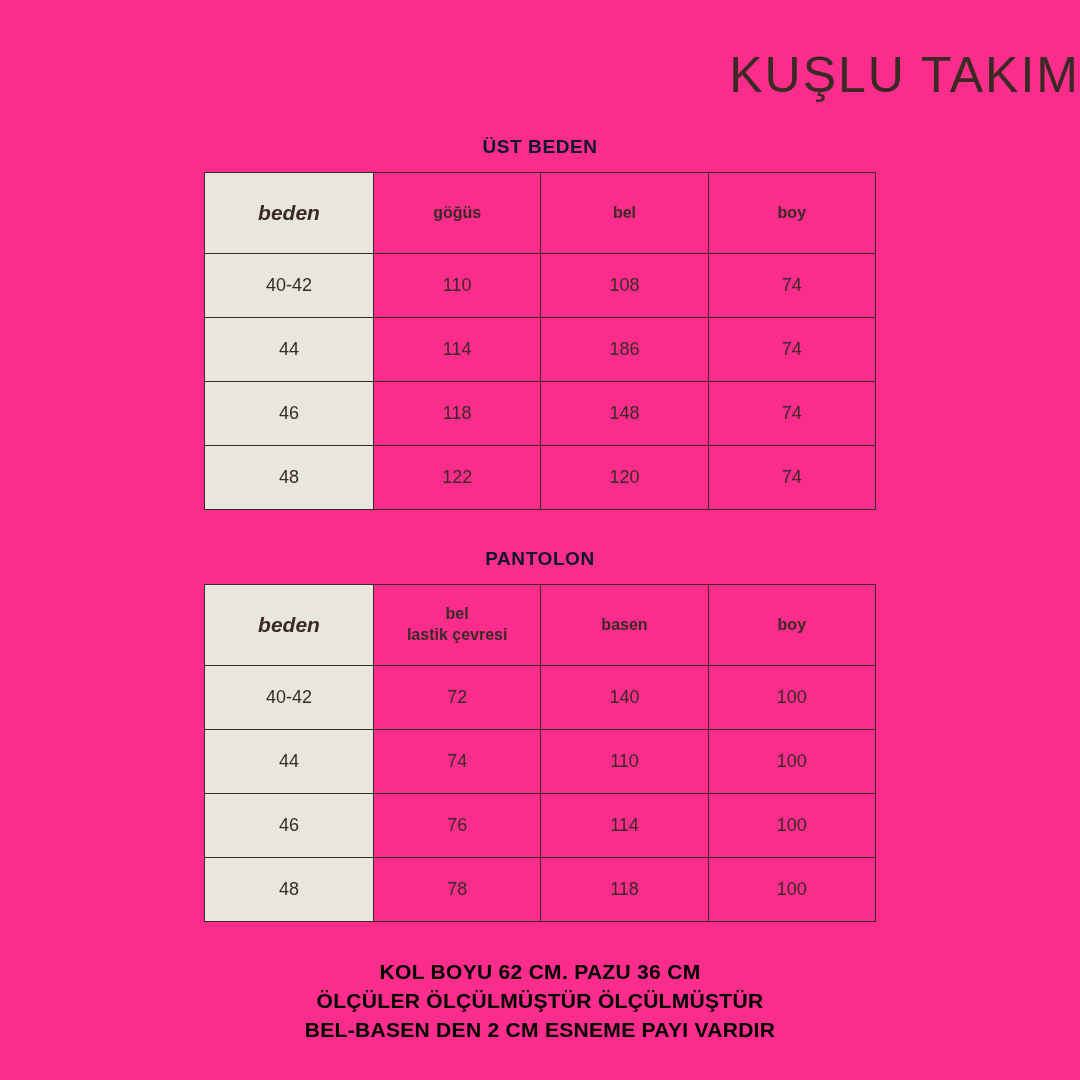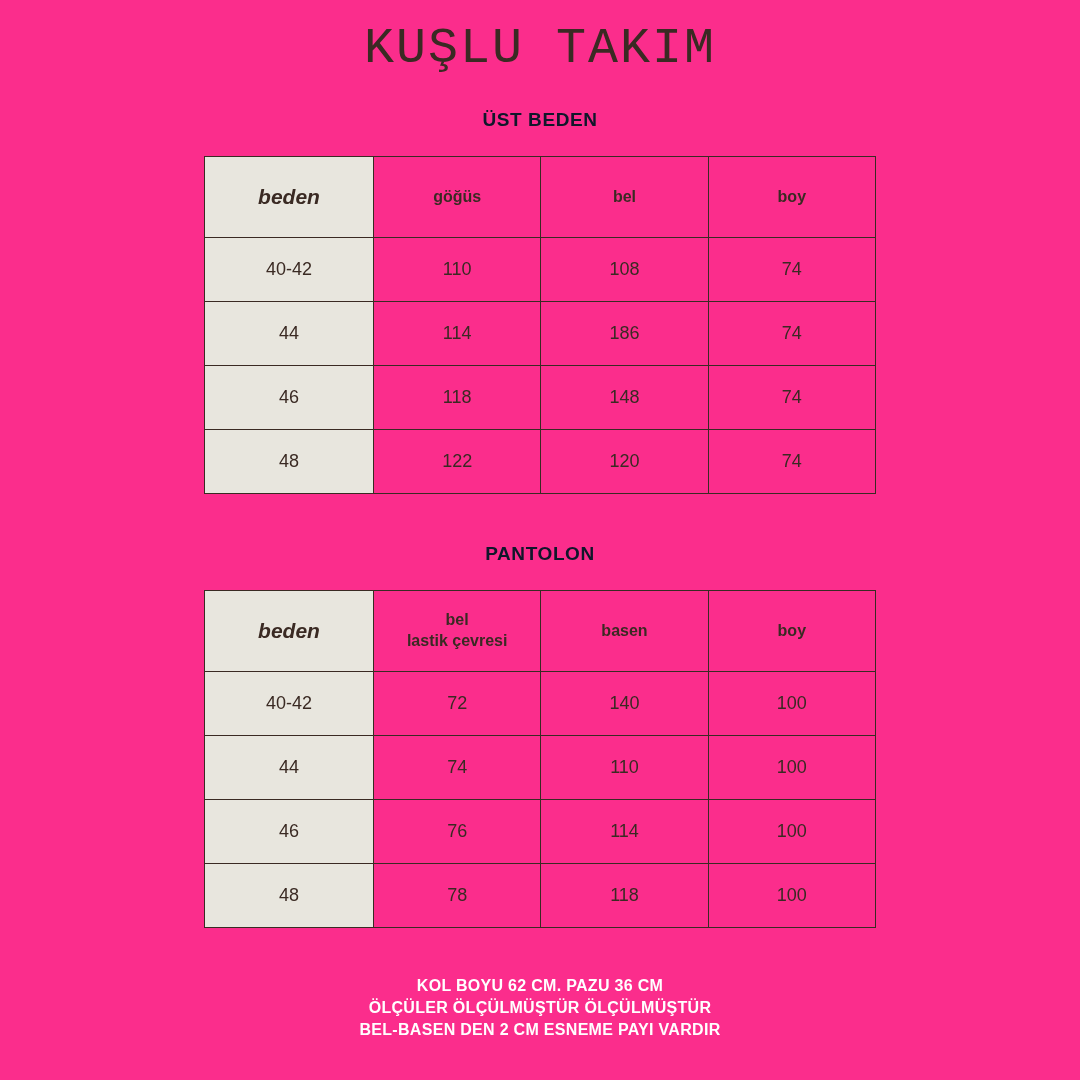"KUŞLU TAKIM" .title { font-family: Liberation Mono, monospace -> Liberation Sans, sans-serif; padding-top: 20px -> 46px; text-align: center -> right }
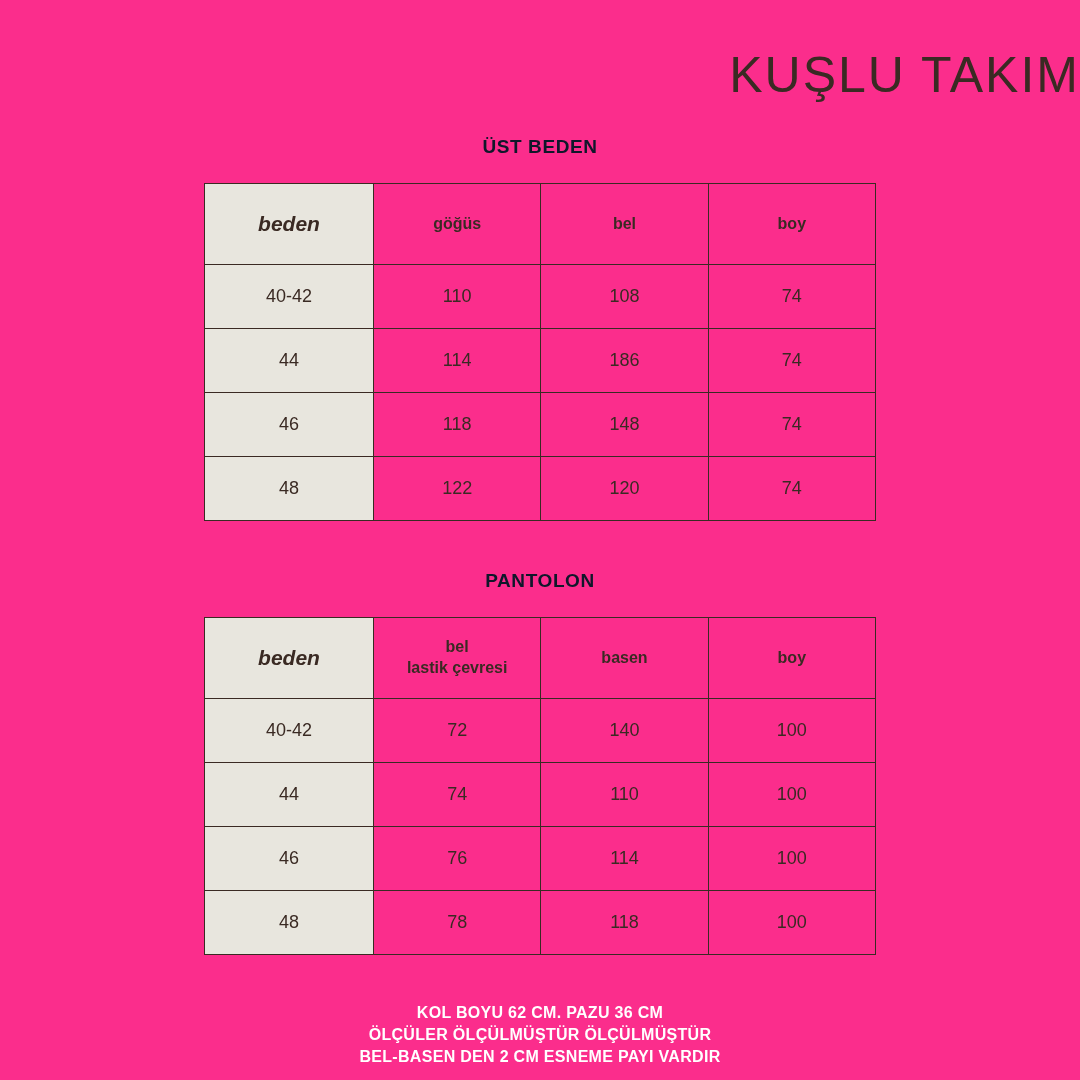"beden" .table-wrap { margin: 11px auto -> 0 auto }
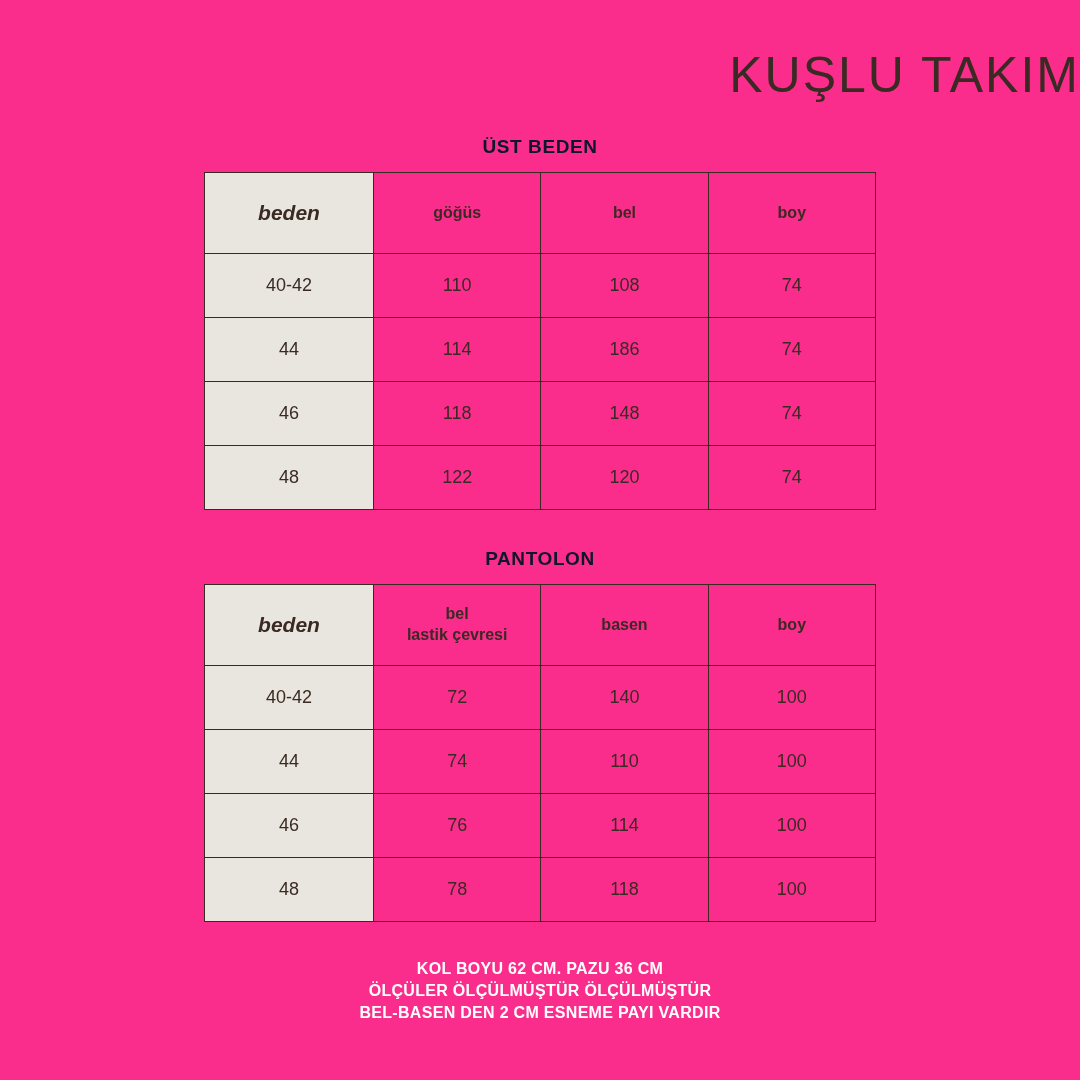"KOL BOYU 62 CM. PAZU" .notes { color: #ffffff -> #000000; font-size: 16px -> 21px }
